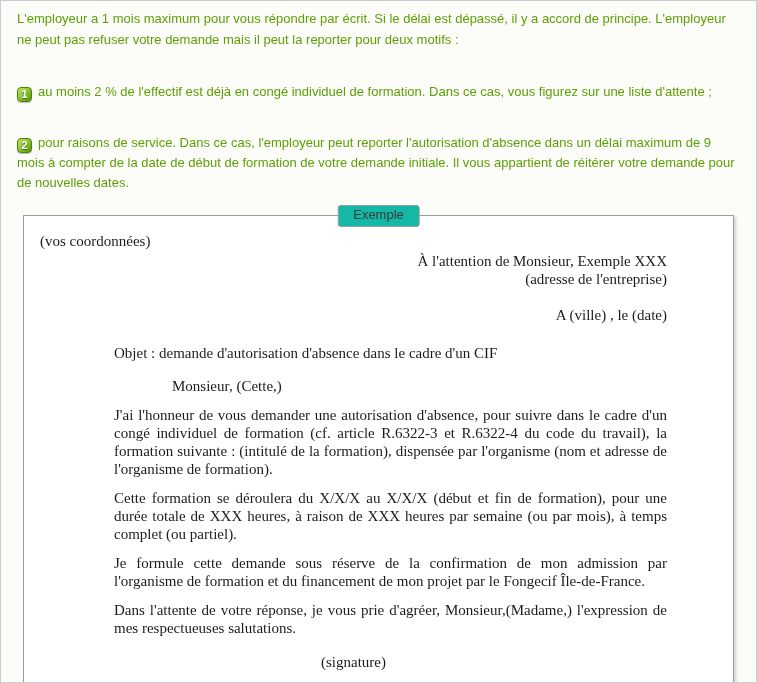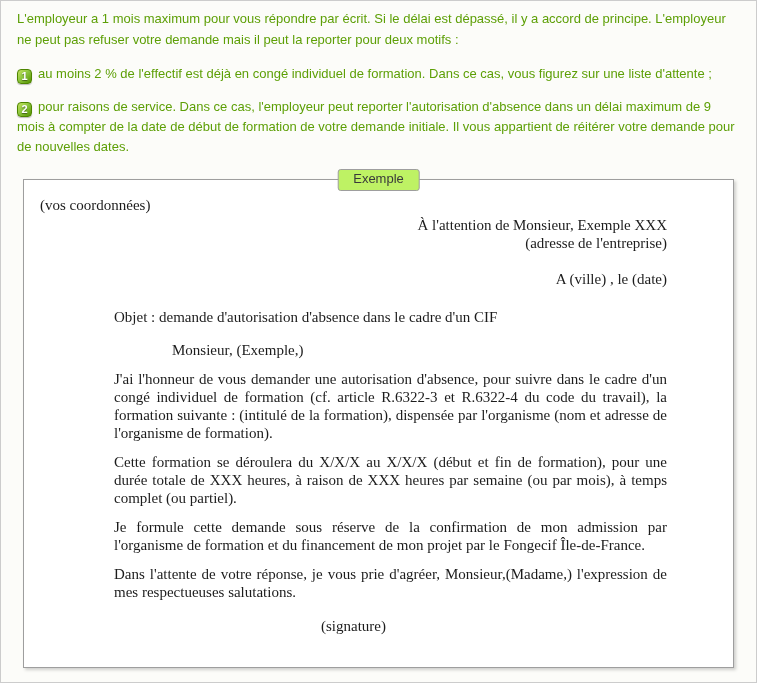"1 au moins 2 %" .numbered-item { margin-top: 13px -> 31px }
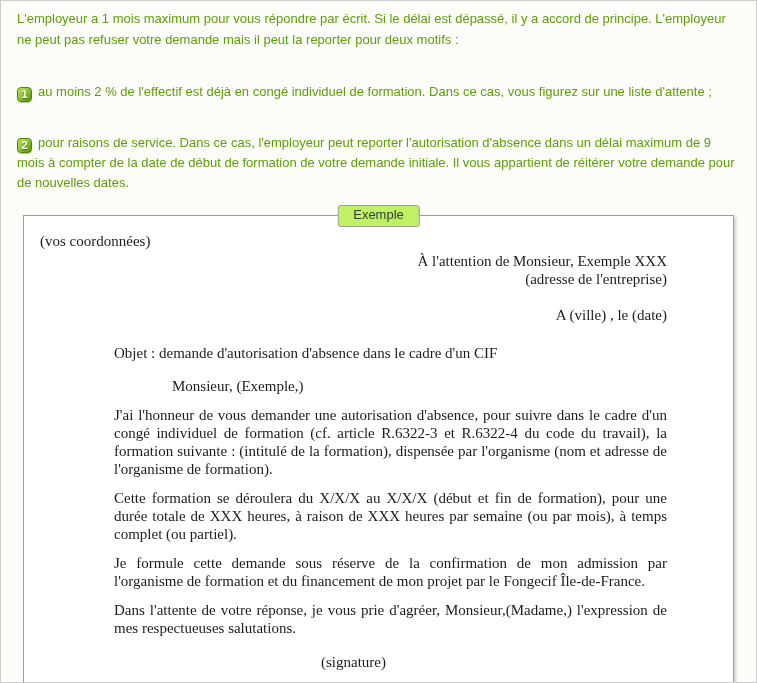"Exemple" .exemple-tab { background: #bef264 -> #14b8a6 }
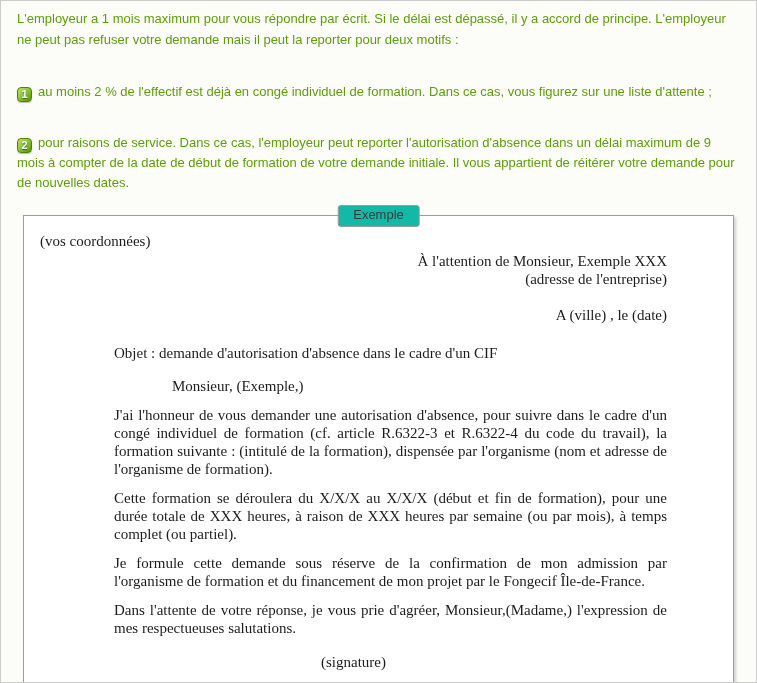"Monsieur, (Exemple,)" div.salutation-line { text: Exemple -> Cette }
